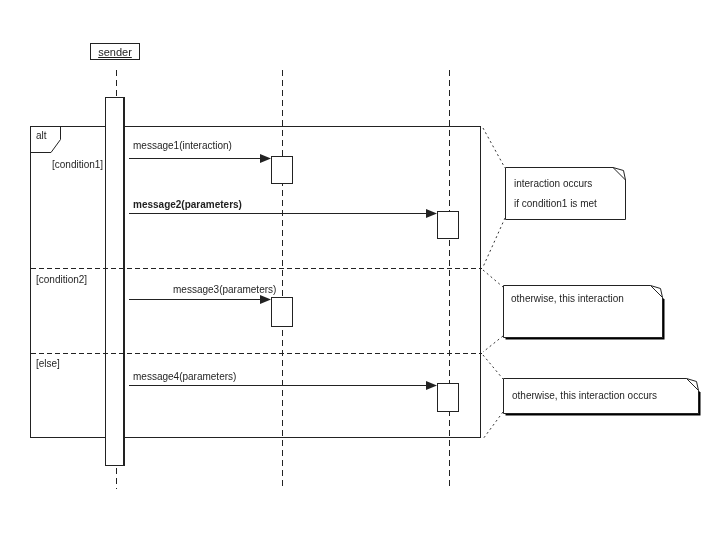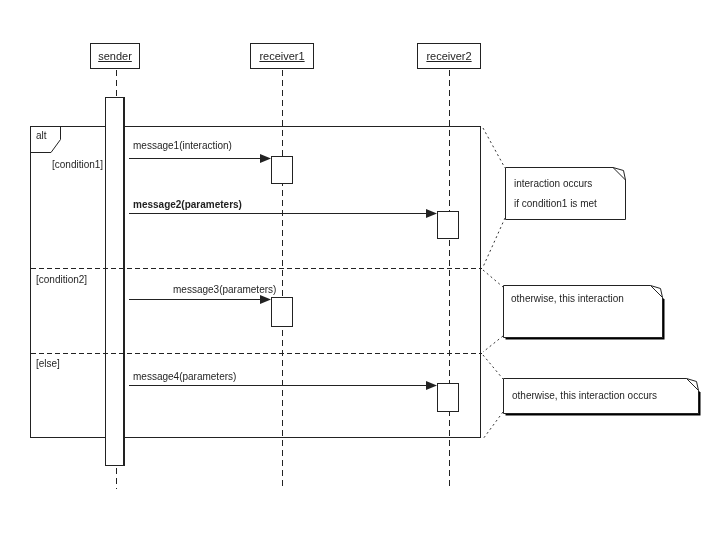"sender" div.box { height: 26px -> 17px }
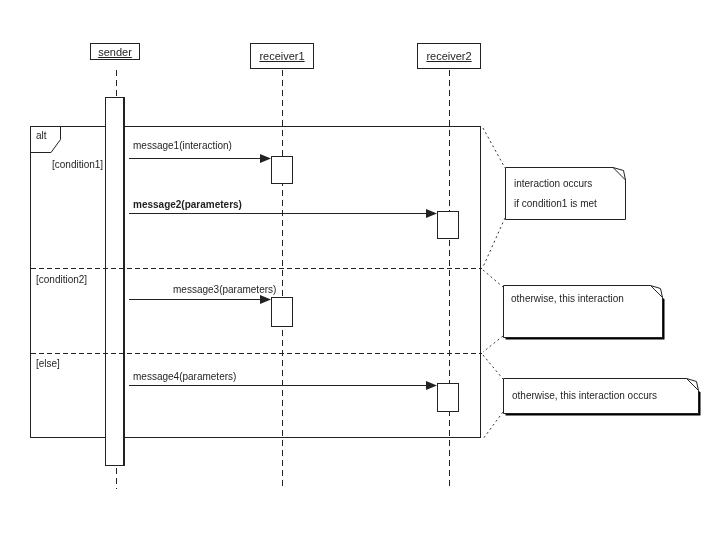"receiver1" div.box { html: <div> <span>receiver1</span> </div> -> none }
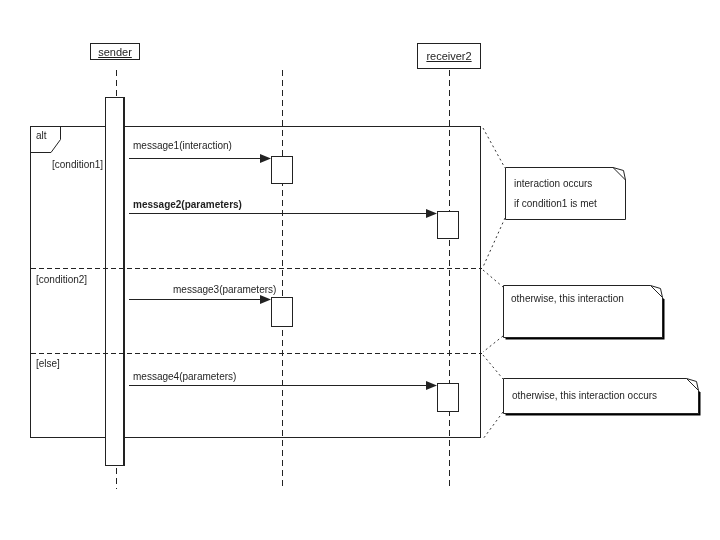"receiver2" div.box { html: <div> <span>receiver2</span> </div> -> none }
